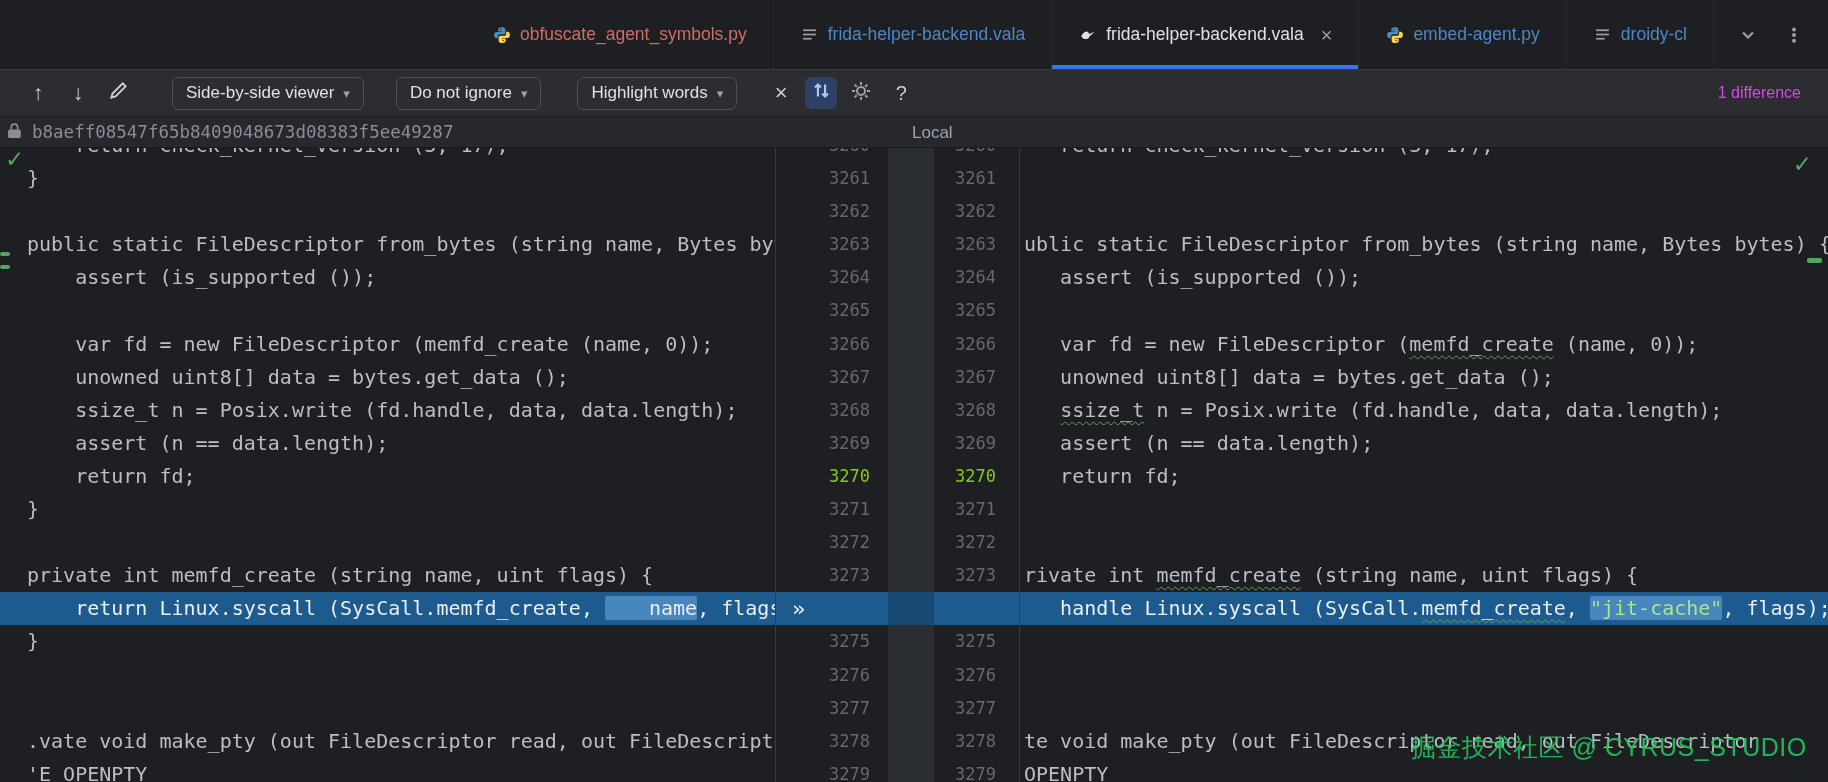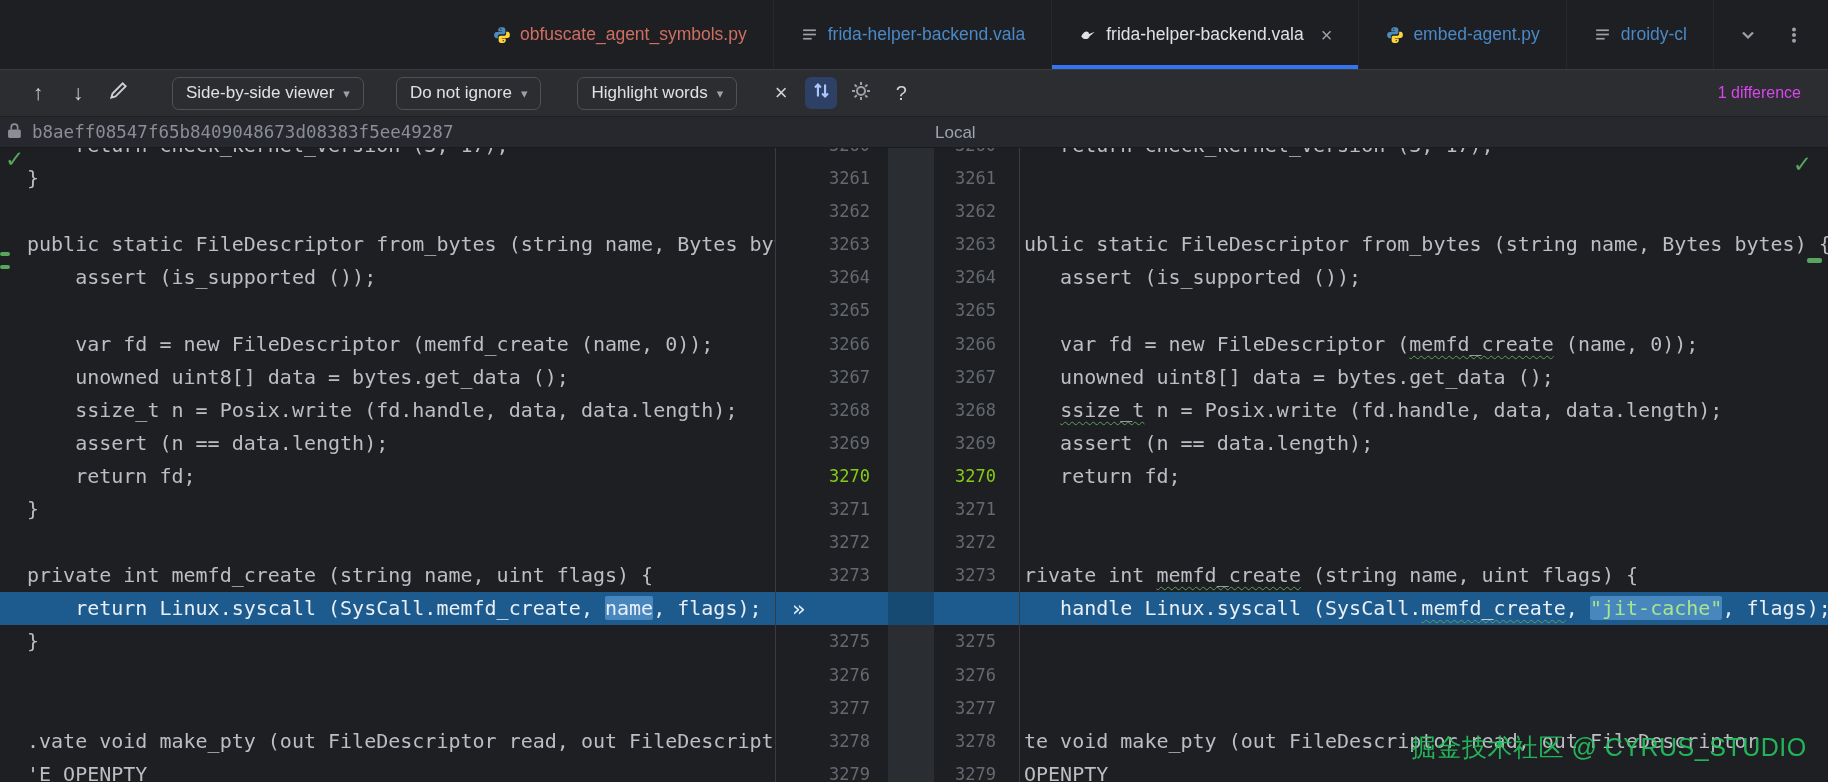"Local" .diffheader .local { left: 935px -> 912px }
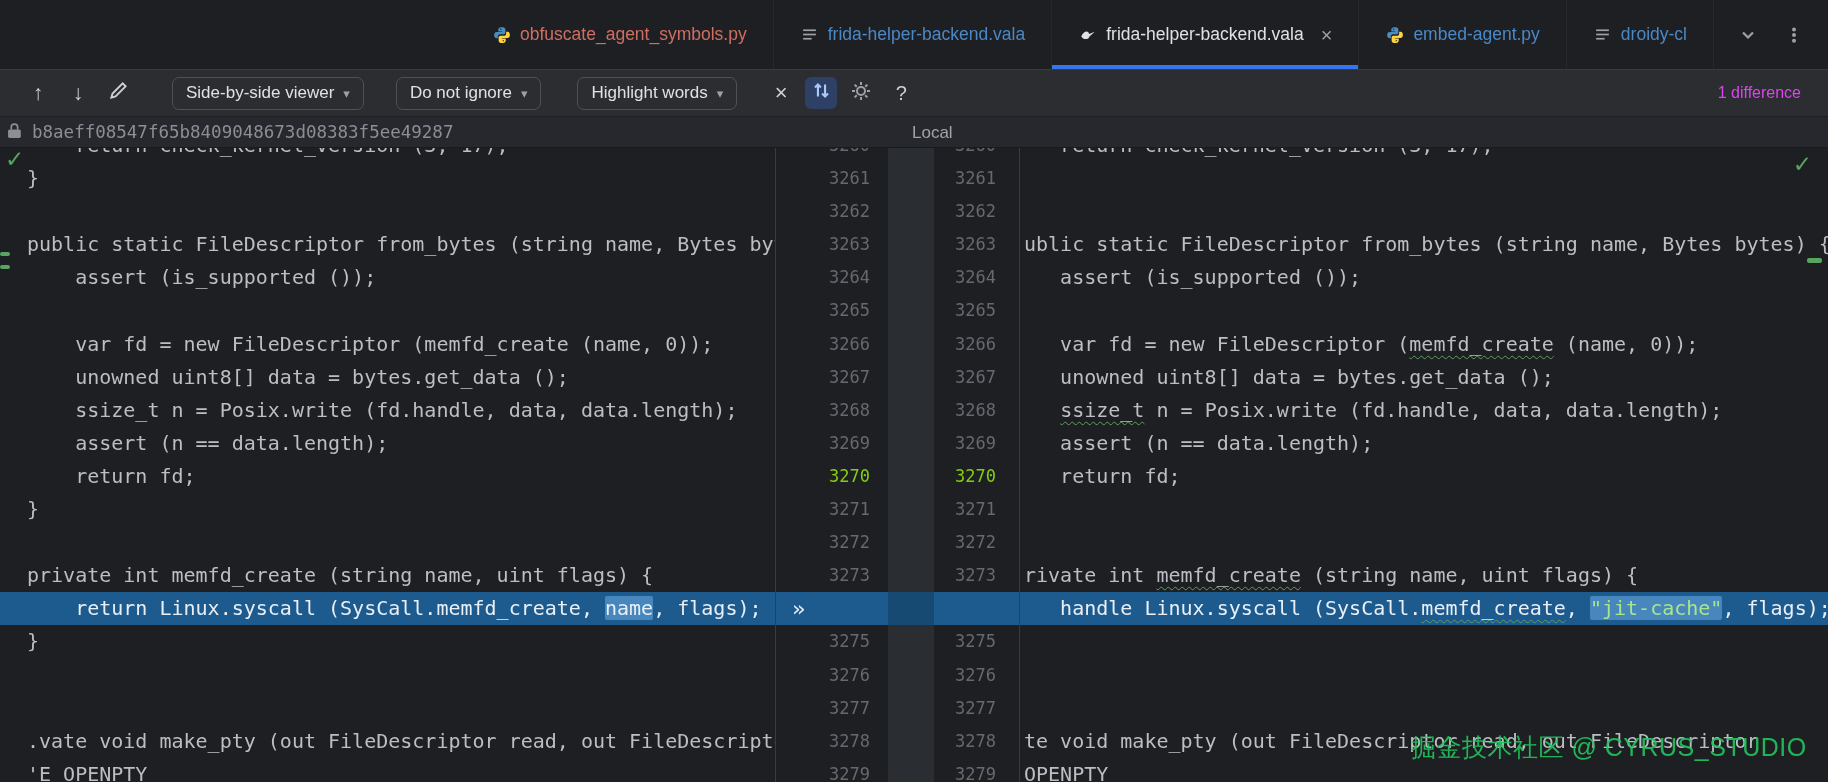"name" .crow span.w { padding-left: none -> 44px }
